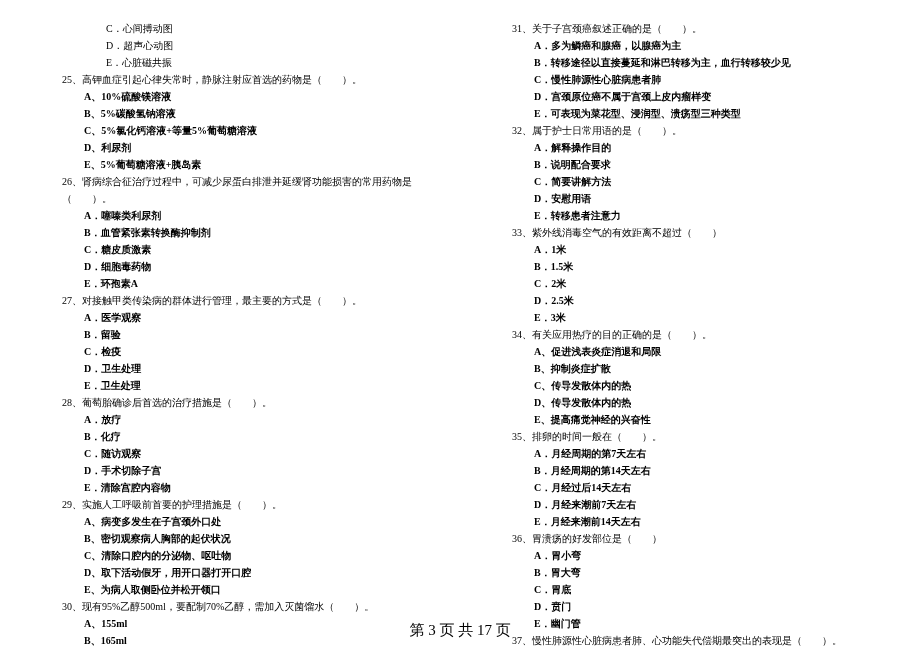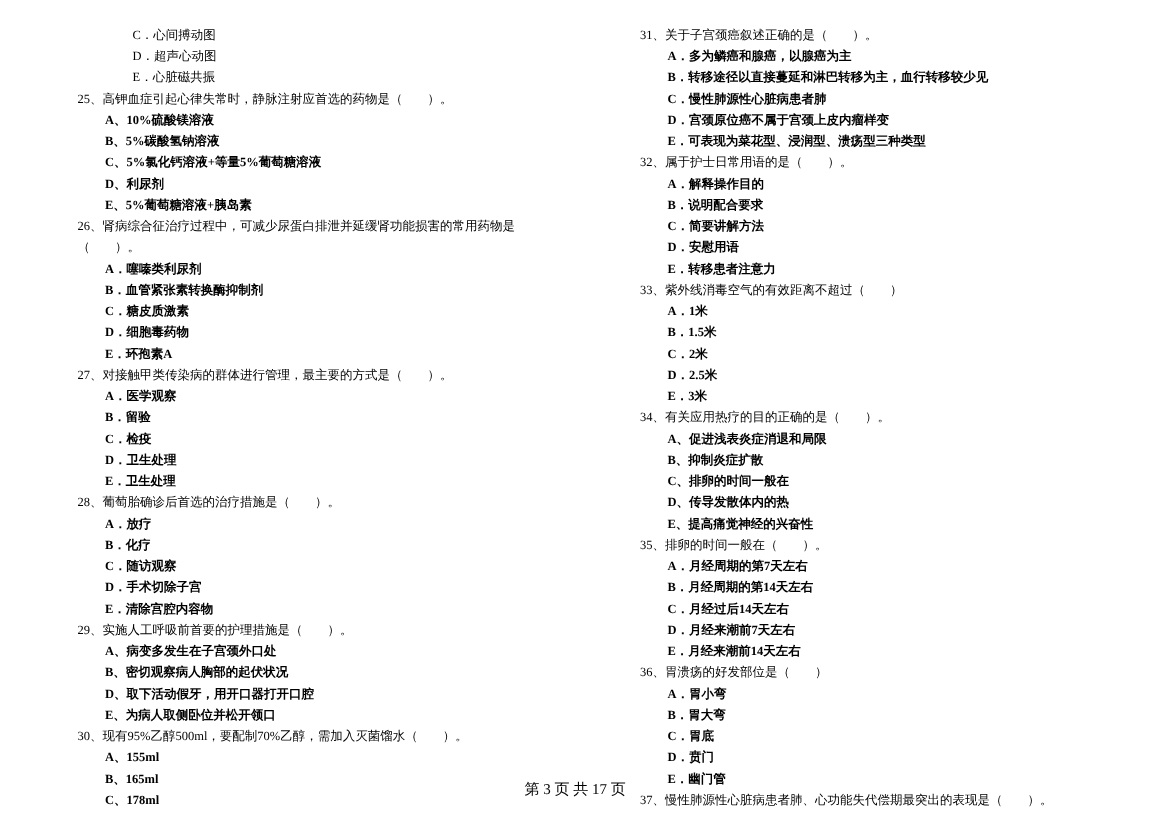"C、排卵的时间一般在" div.option { text: 排卵的时间一般在 -> 传导发散体内的热 }
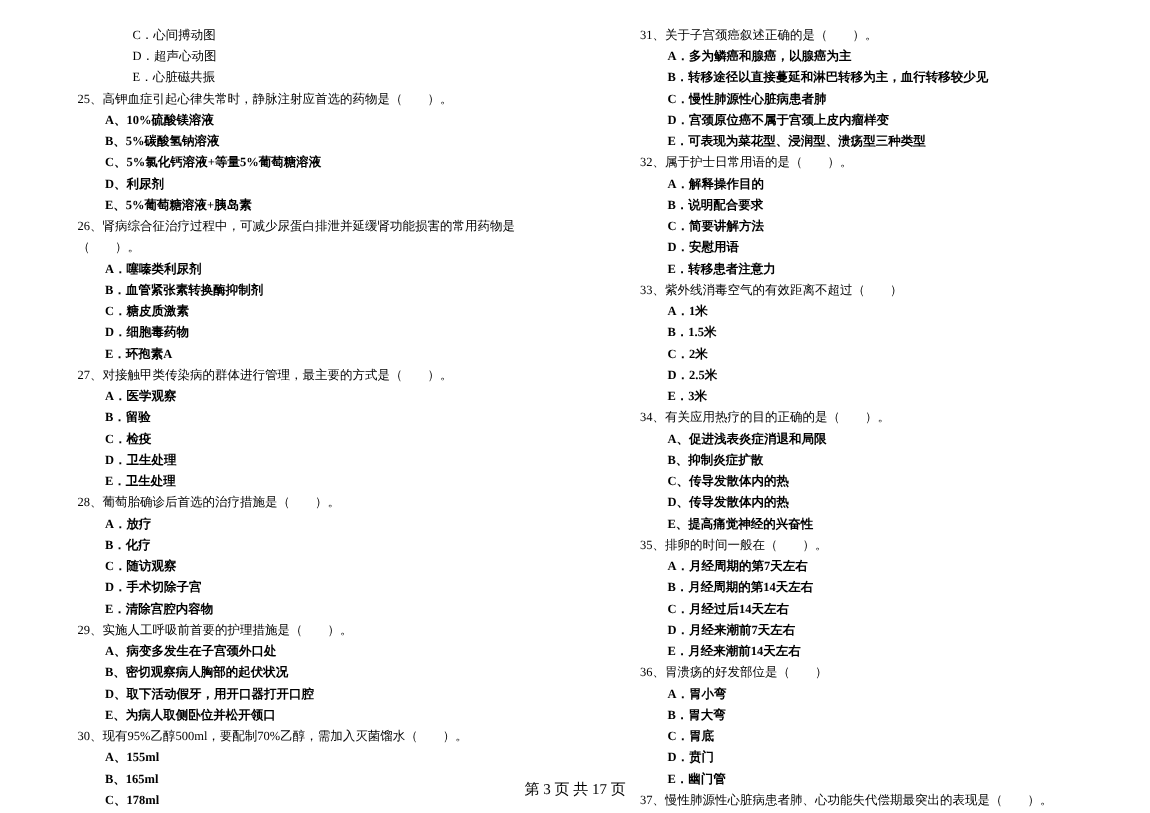"C、清除口腔内的分泌物、呕吐物" div.option { html: none -> <div>C、清除口腔内的分泌物、呕吐物</div> }
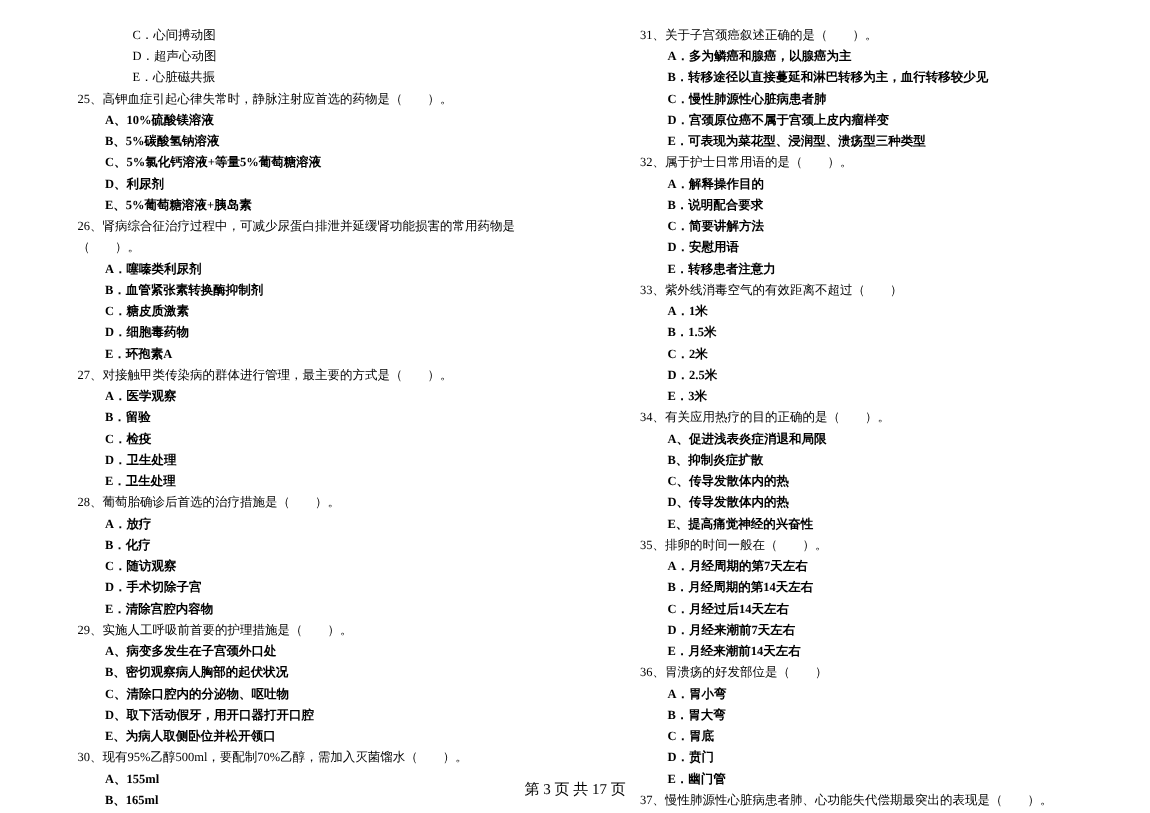"第 3 页 共 17" .footer { font-size: 12px -> 15px }
